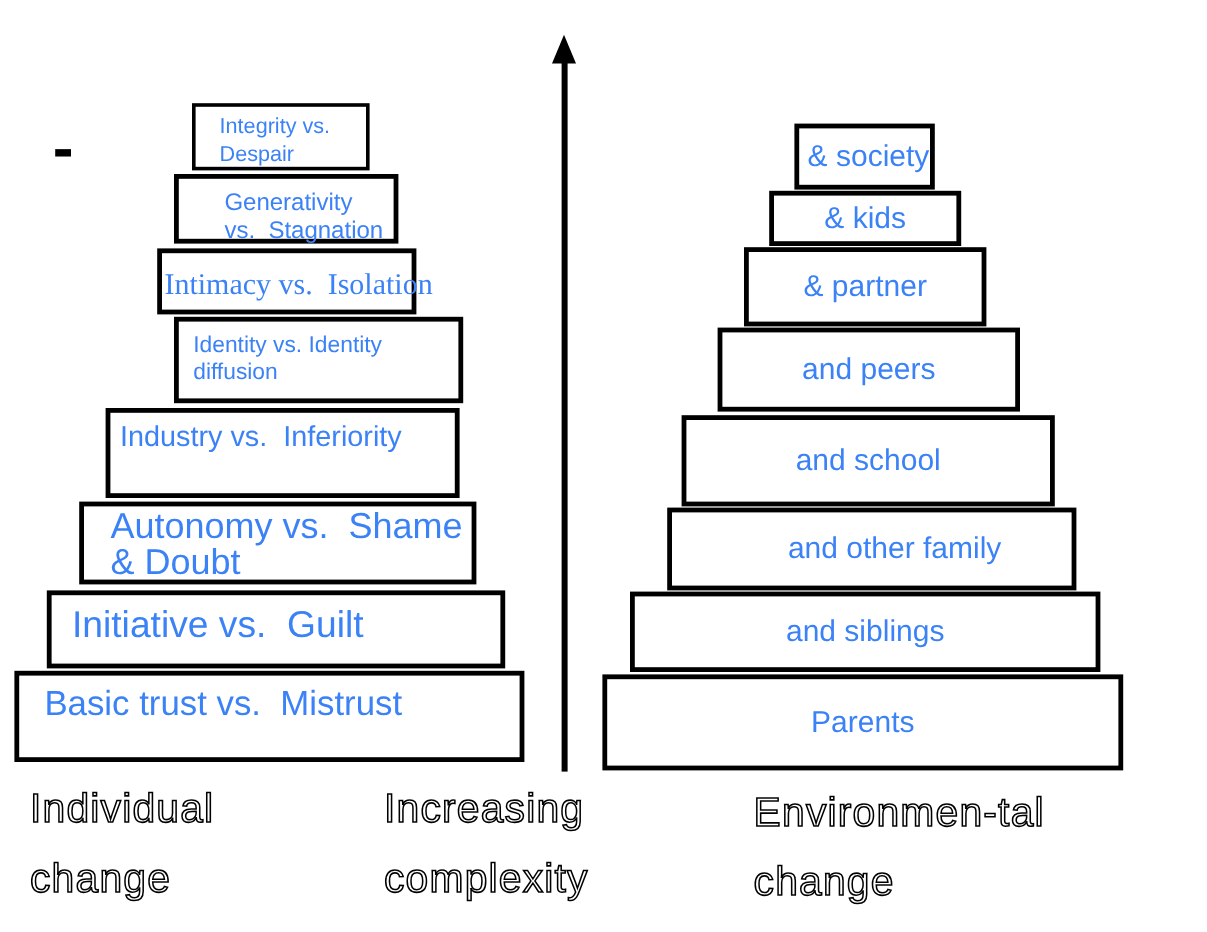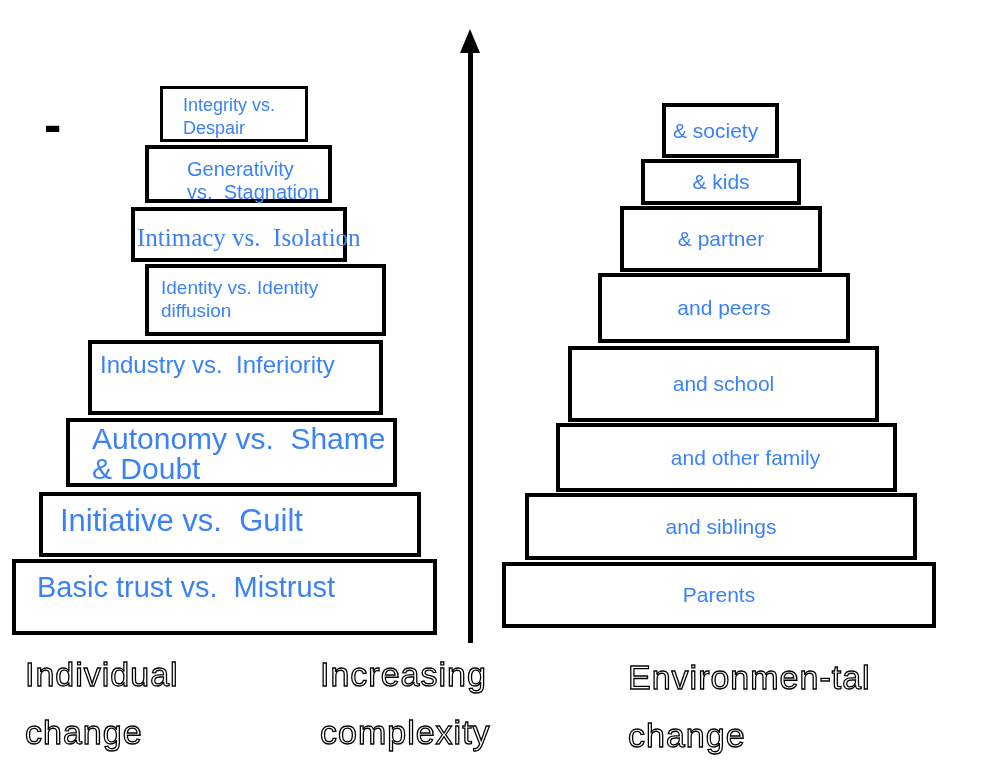"& society" .rbox { font-size: 21px -> 25px }
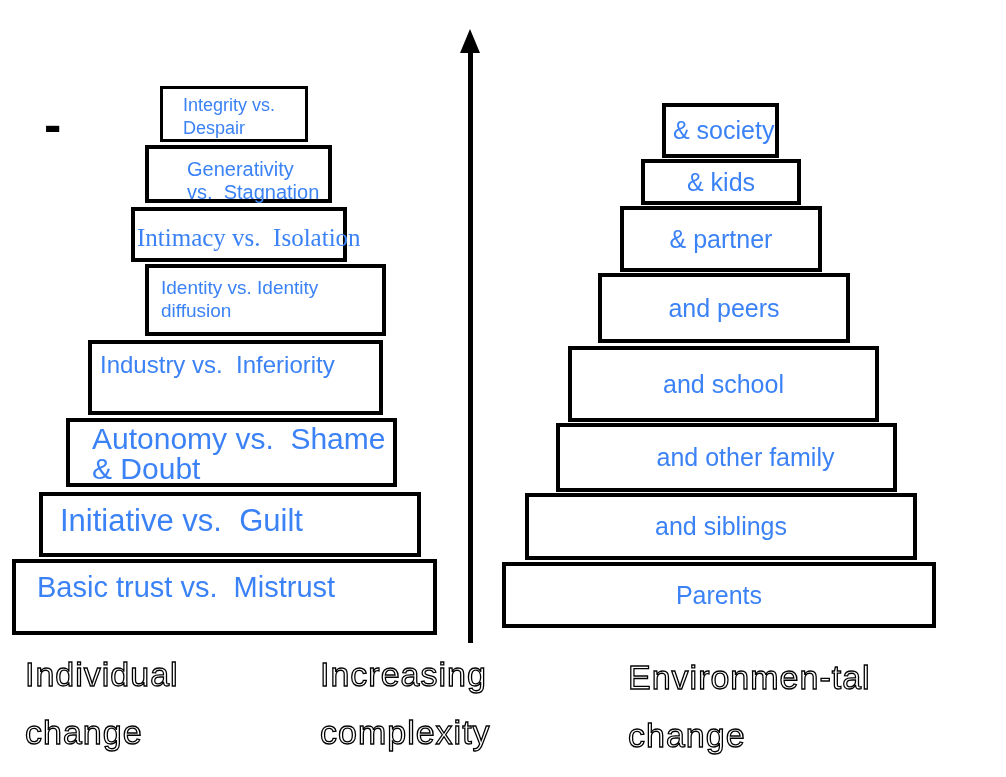"Parents" #R8 { height: 66px -> 80px }
